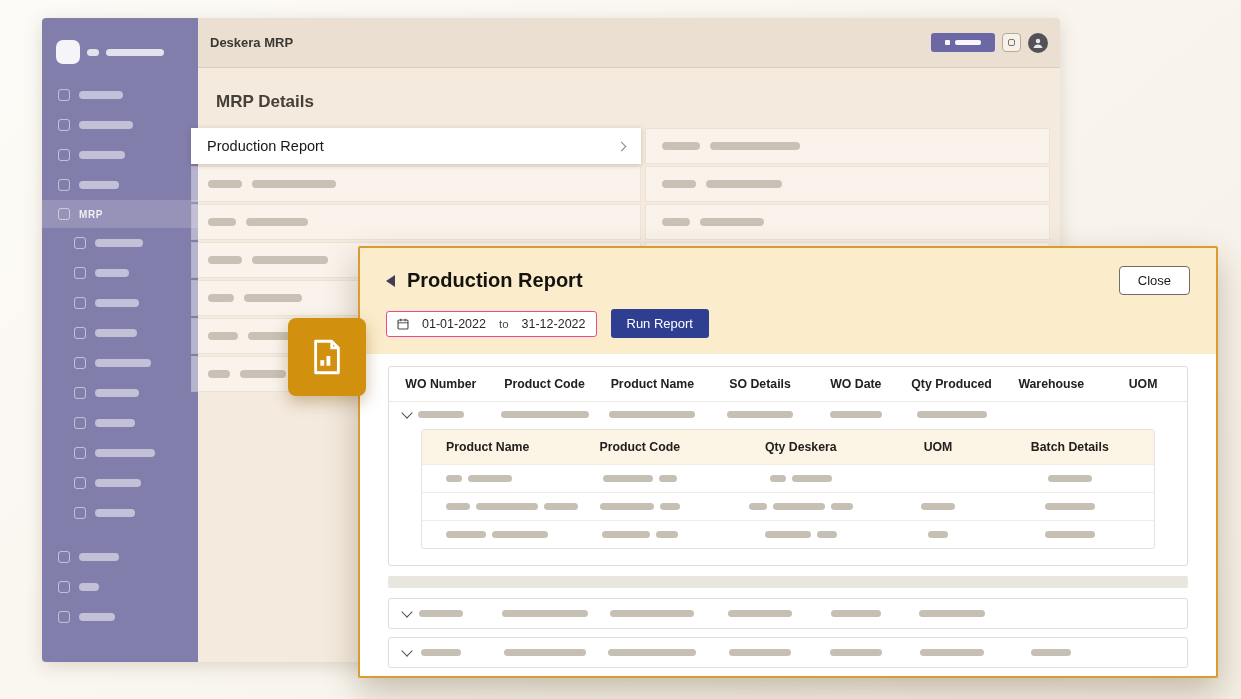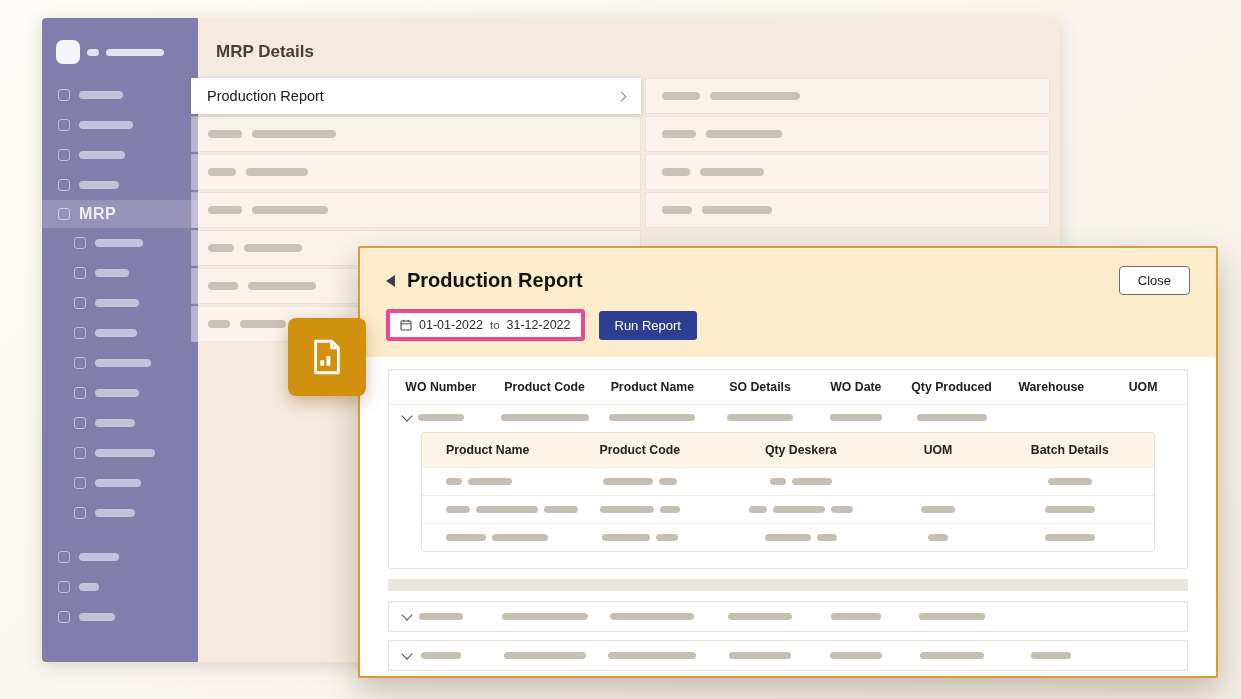"Deskera MRP" div.main-header { html: none -> <div> <span>Deskera MRP</span> <div> <button> <span></span> <span></span> </button> <span> <span></span> </span> <span> <svg> <circle></circle> <path></path> </svg> </span> </div> </div> }
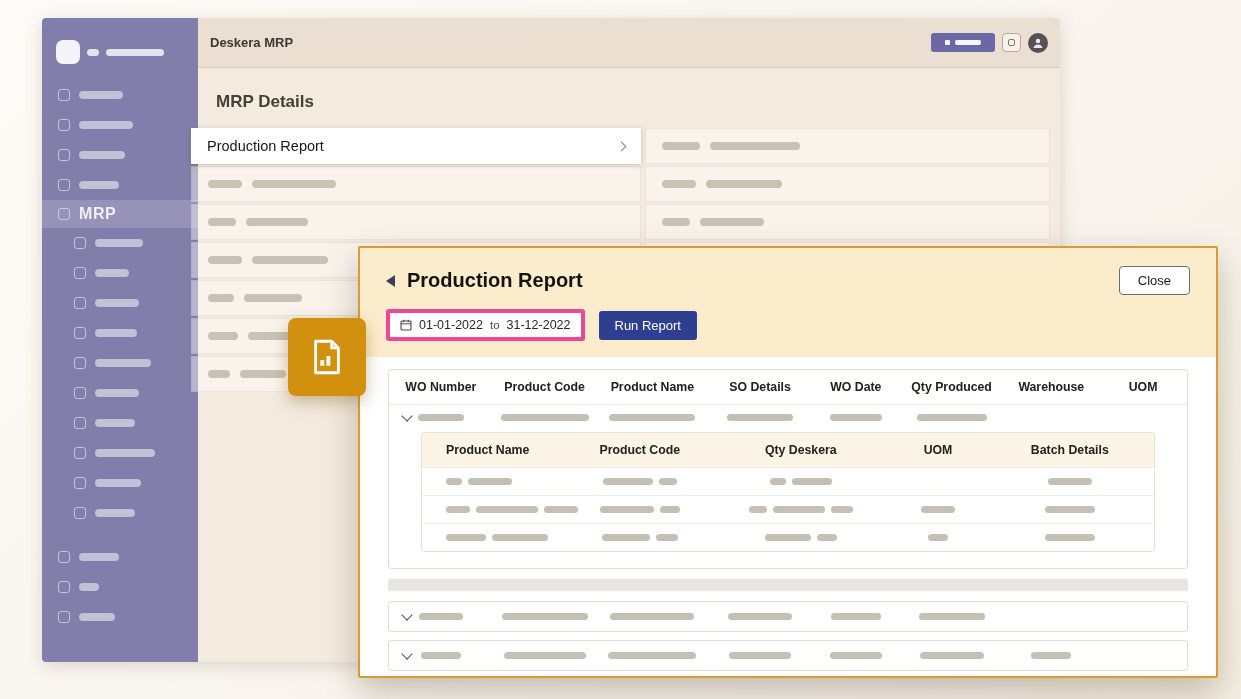"MRP" .sb-mrp { font-size: 16px -> 10px }
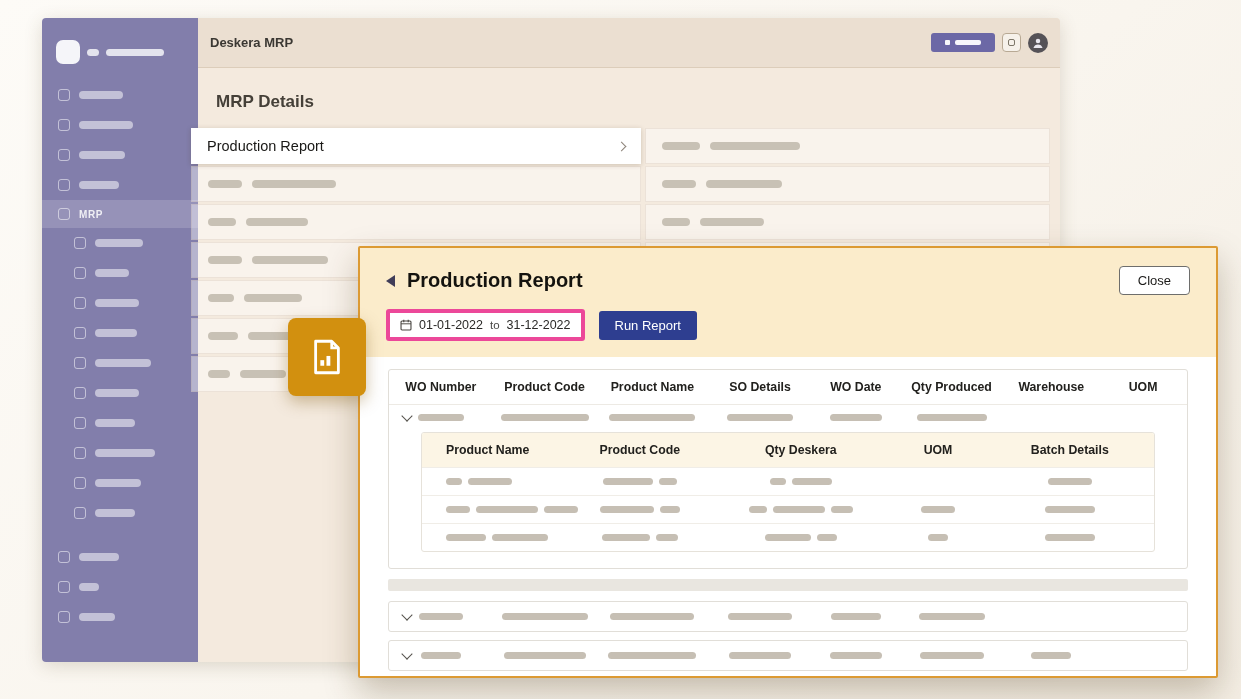"01-01-2022" .date-box { border: 4px solid #ec4899 -> 1px solid #ec4899; gap: 7px -> 13px }
